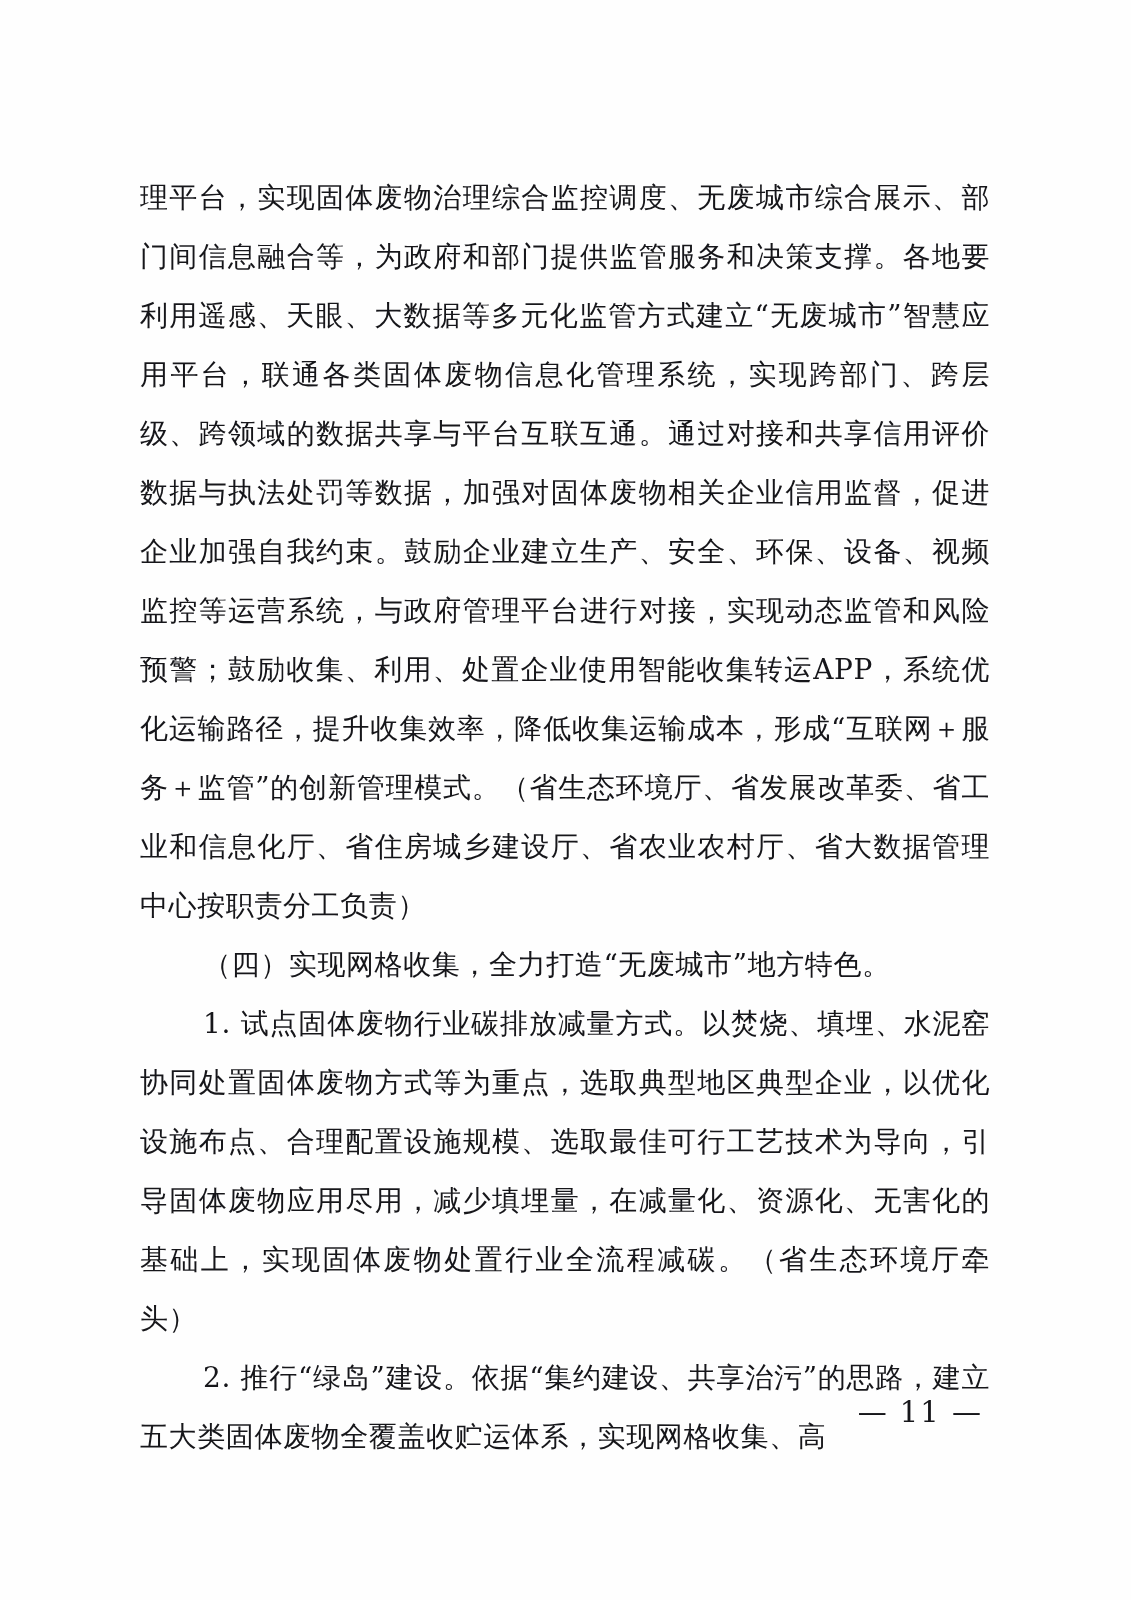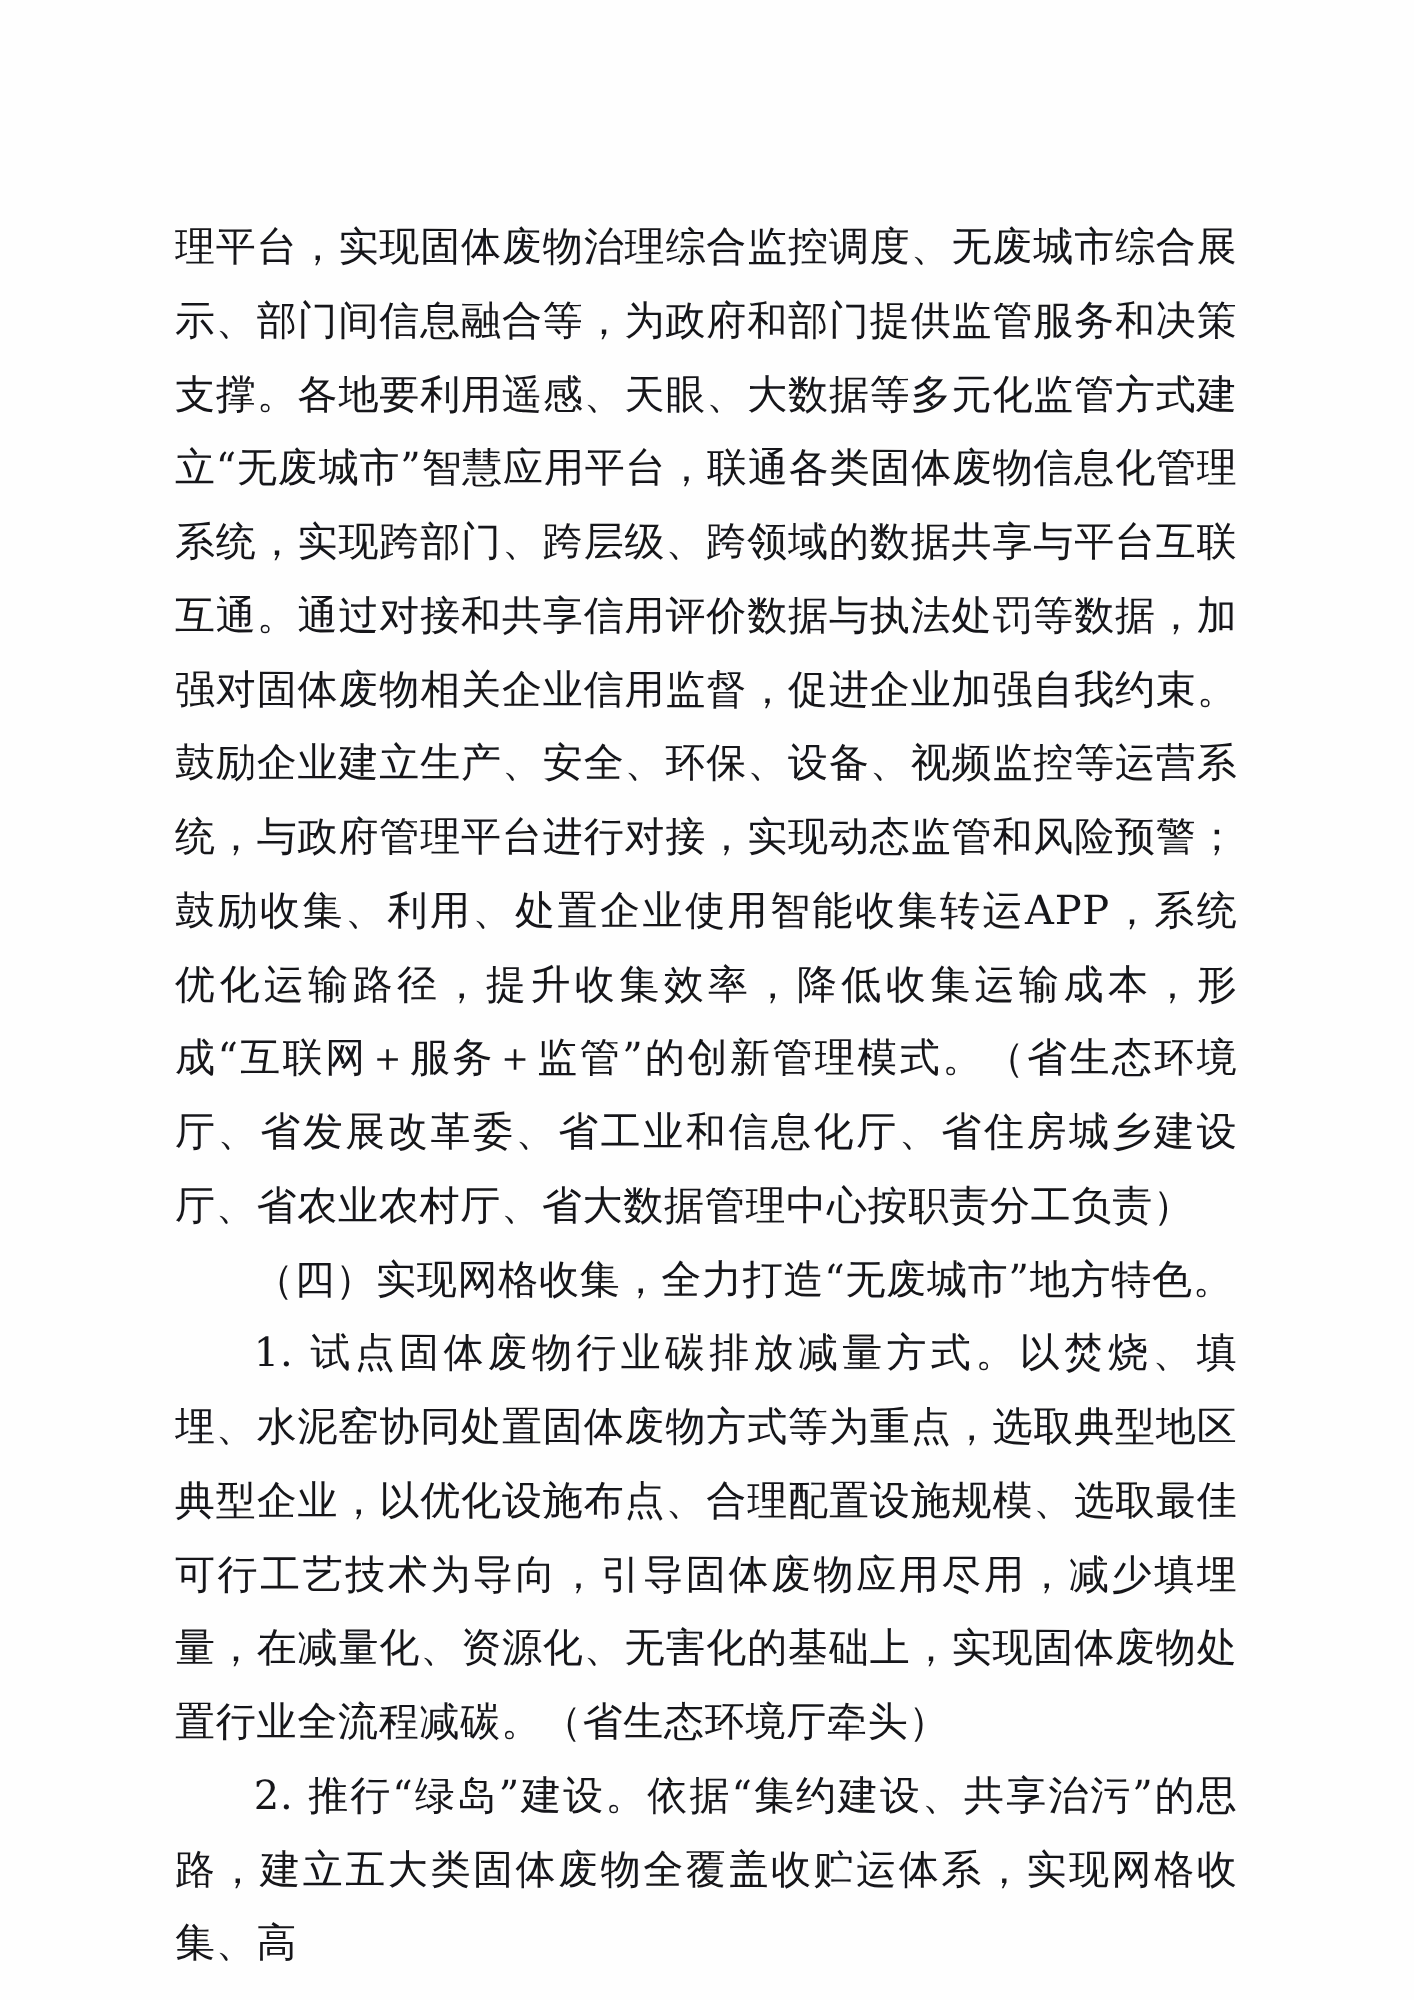"理平台，实现固体废物治理综合监控调度、无废城市综合展示、部门间信息融合等，为政府" .para { font-size: 32px -> 28px }
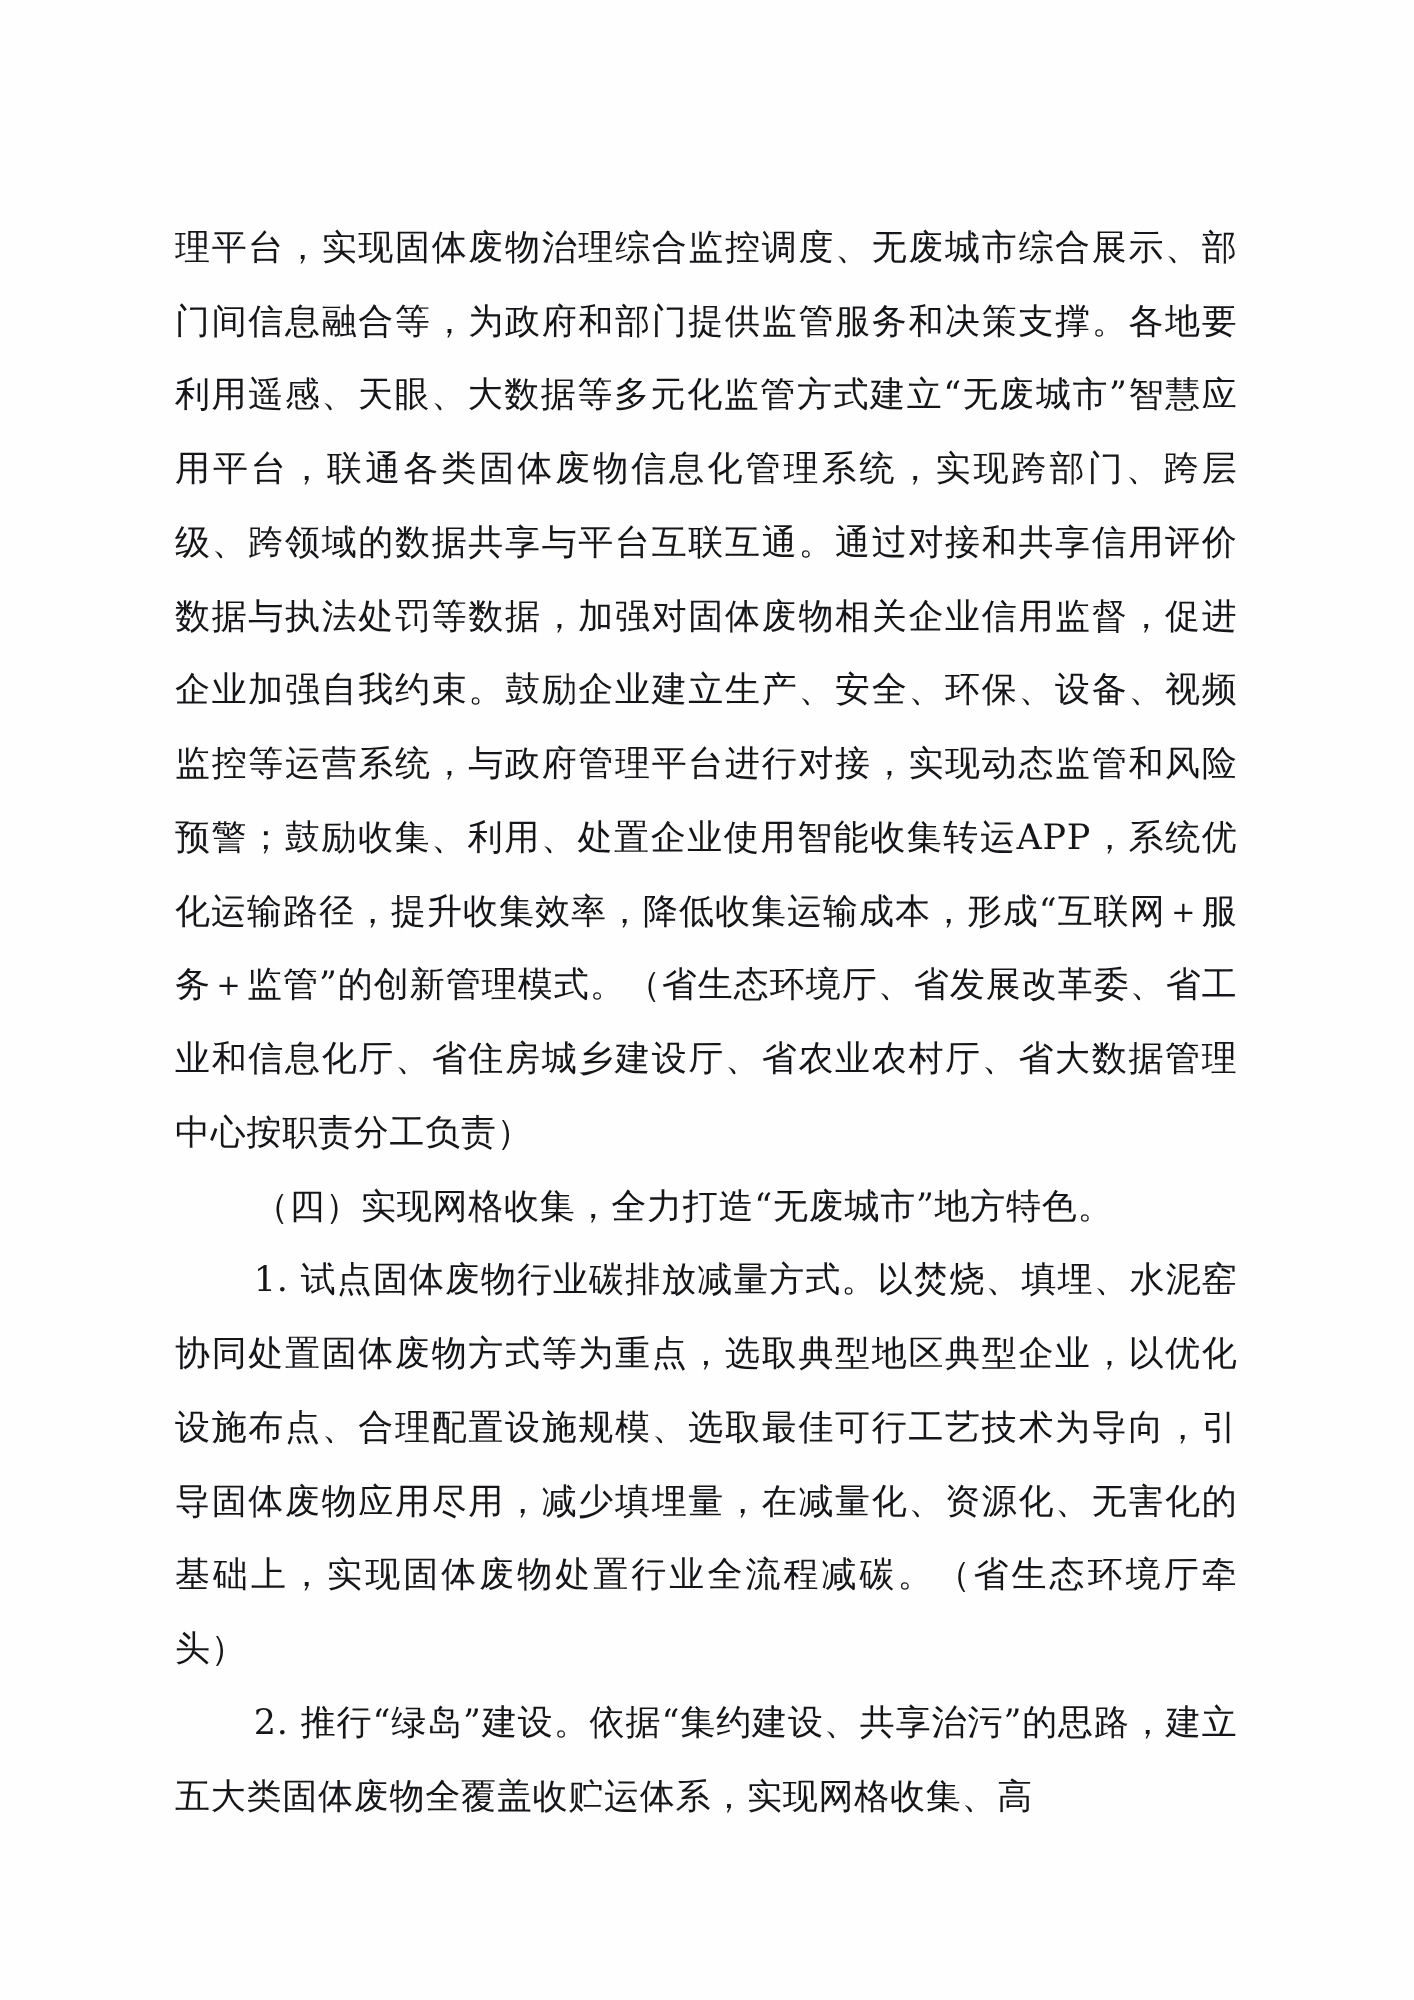"— 11 —" div.footer { html: none -> <div> <span>— 11 —</span> </div> }
